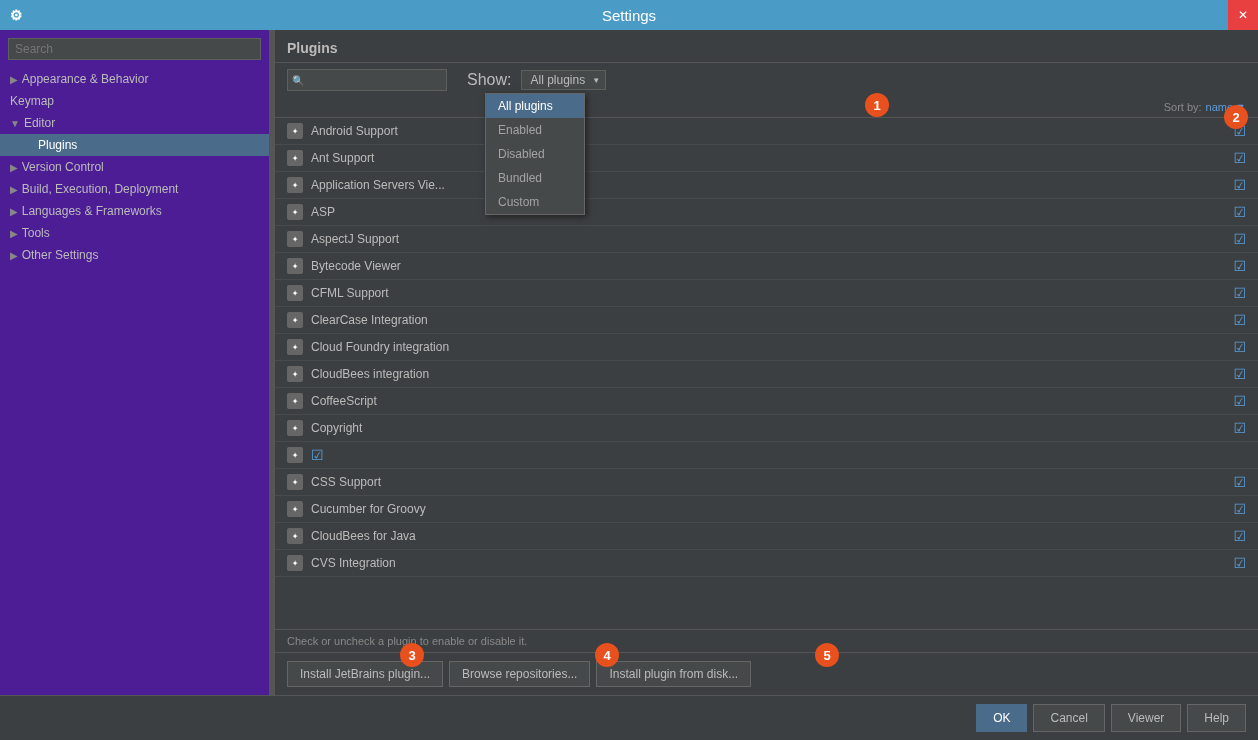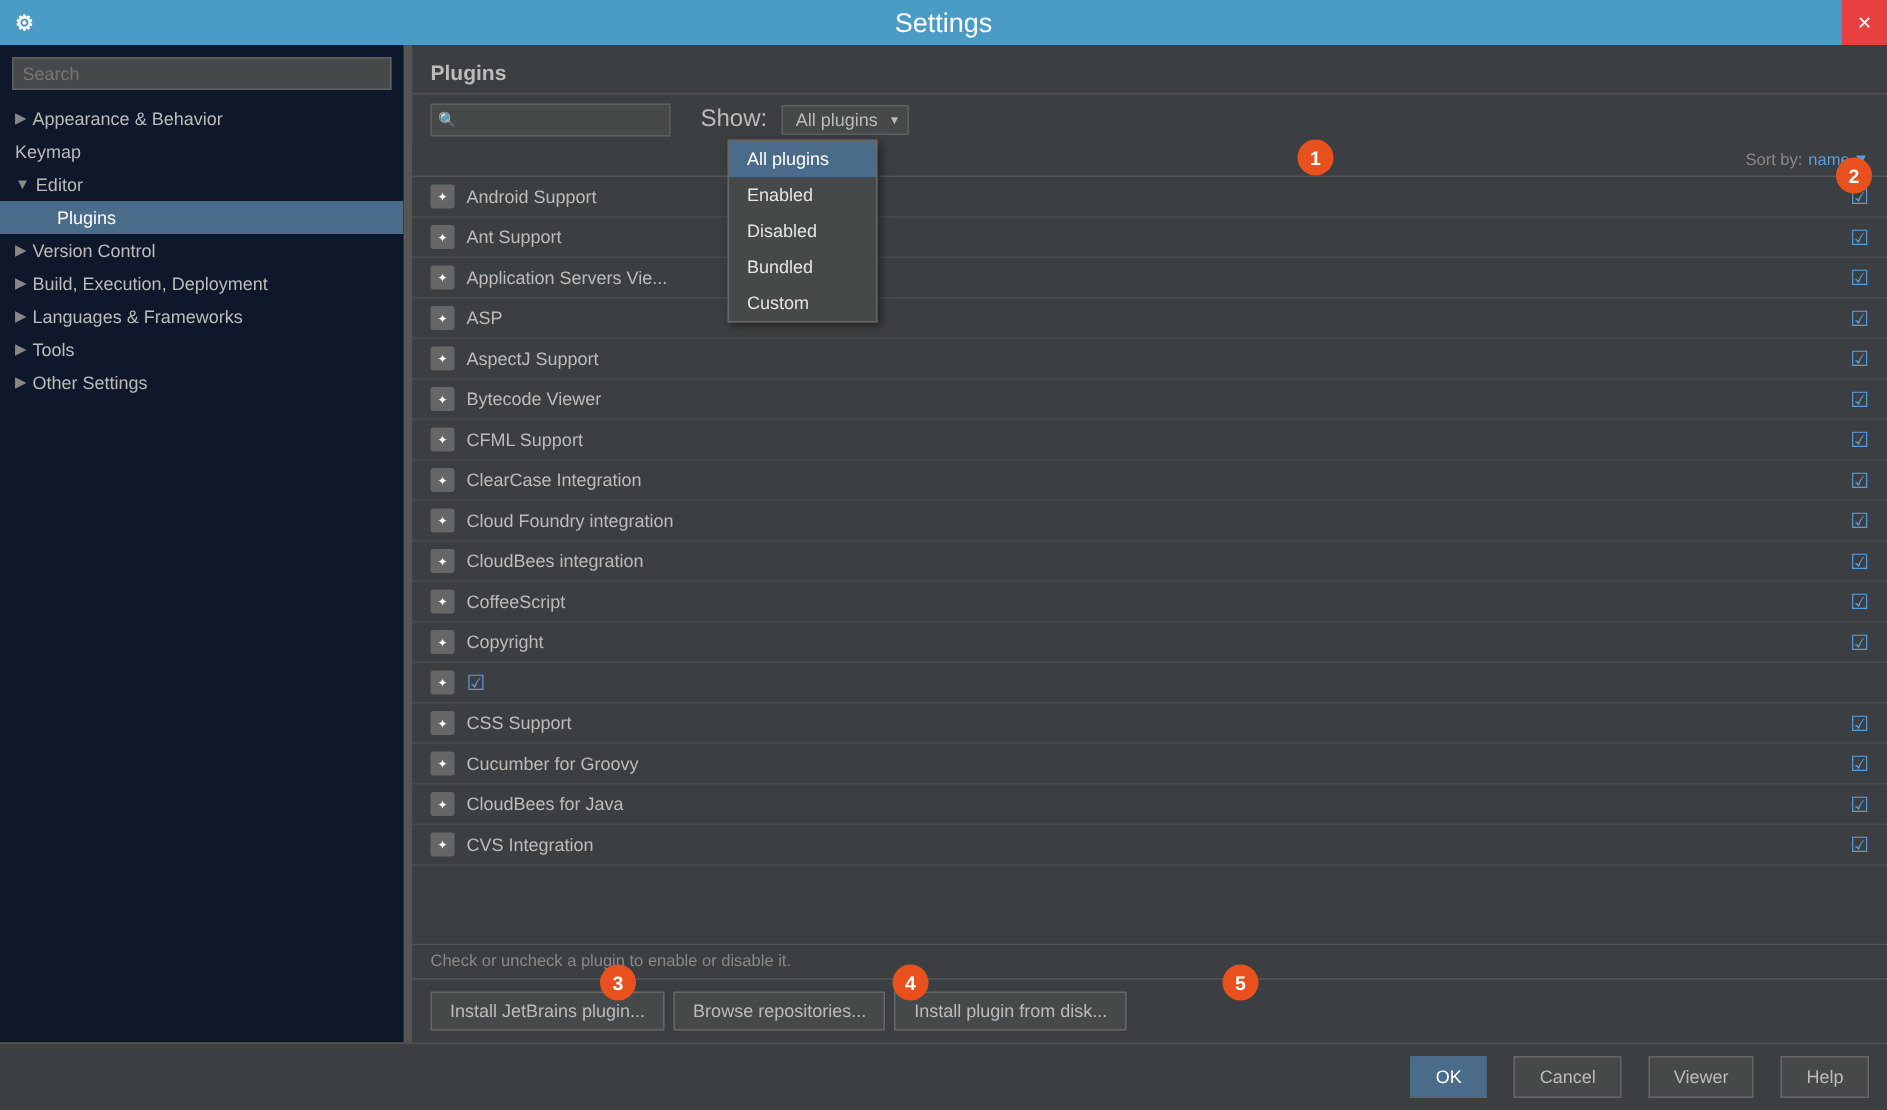"Settings" .title-bar-text { font-size: 18px -> 15px }
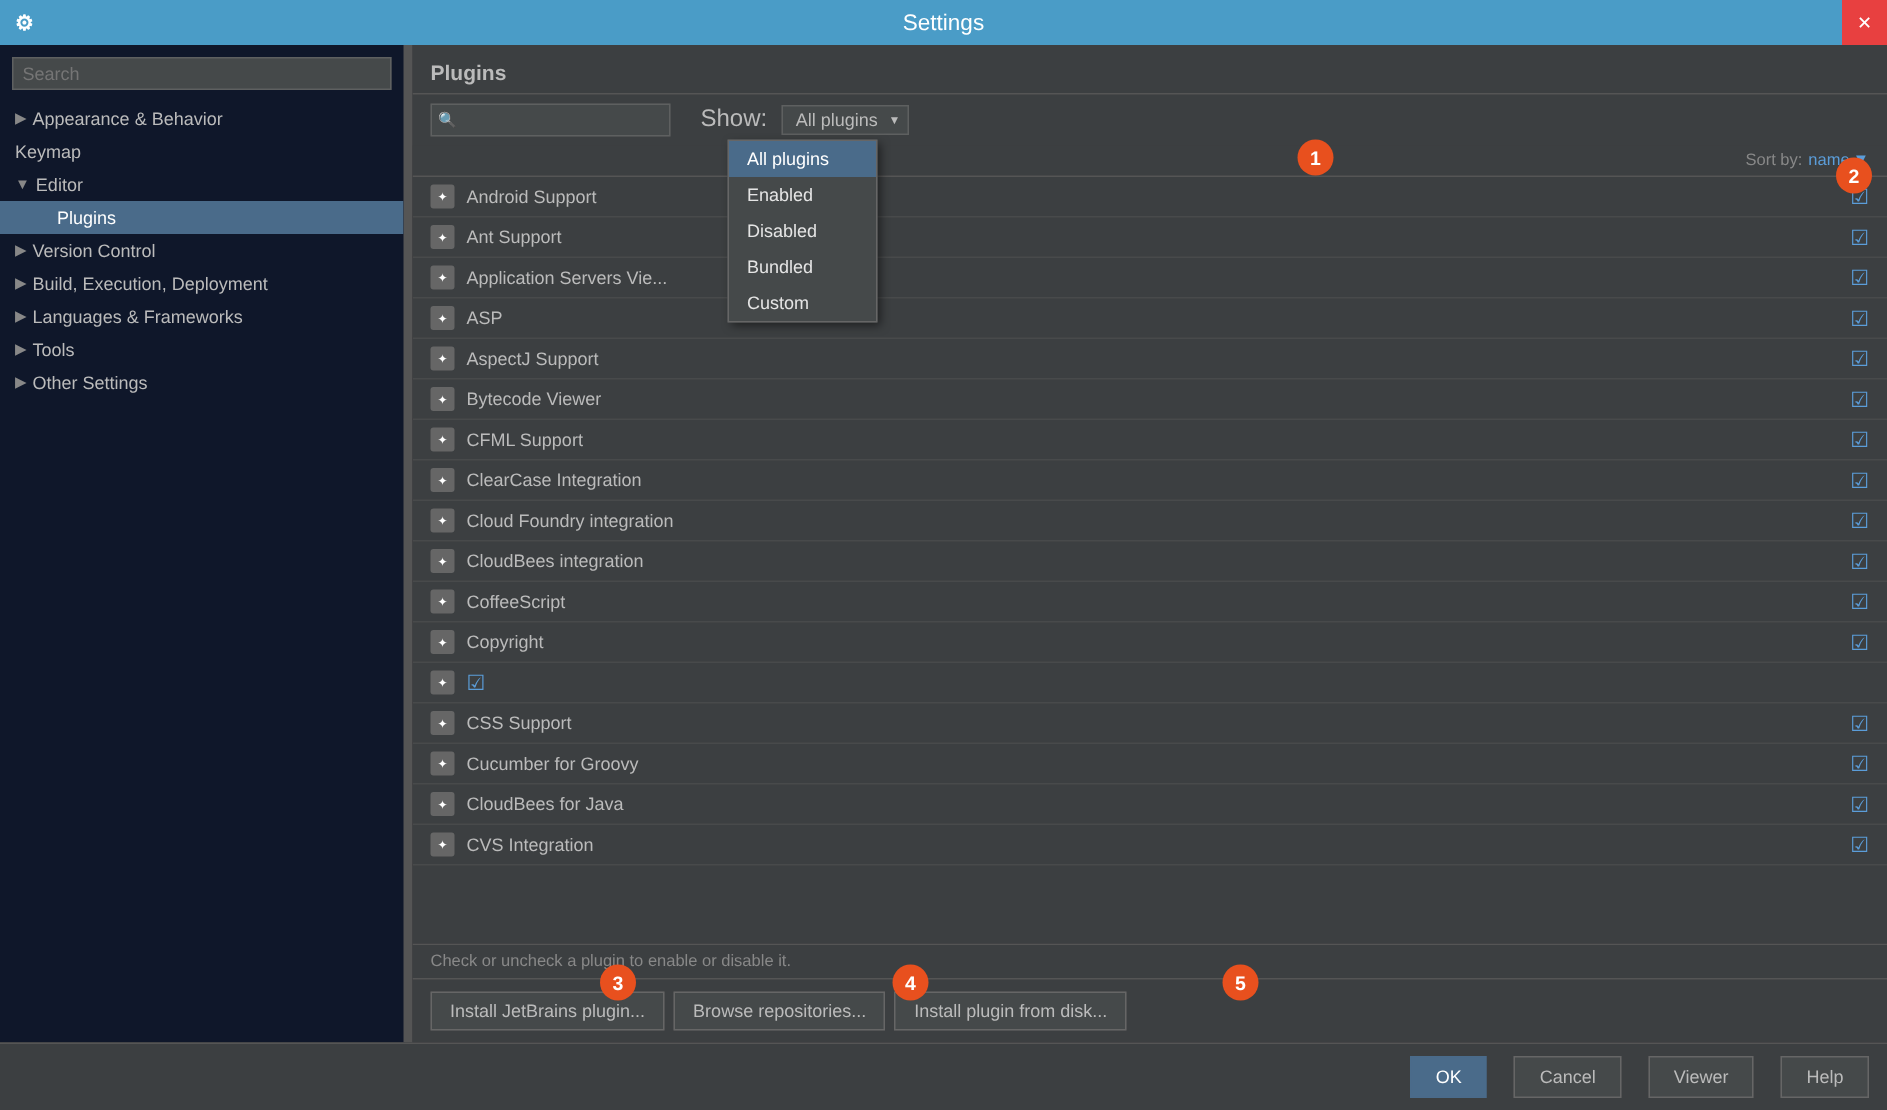"Search" .sidebar { background: #0f172a -> #4c1d95 }
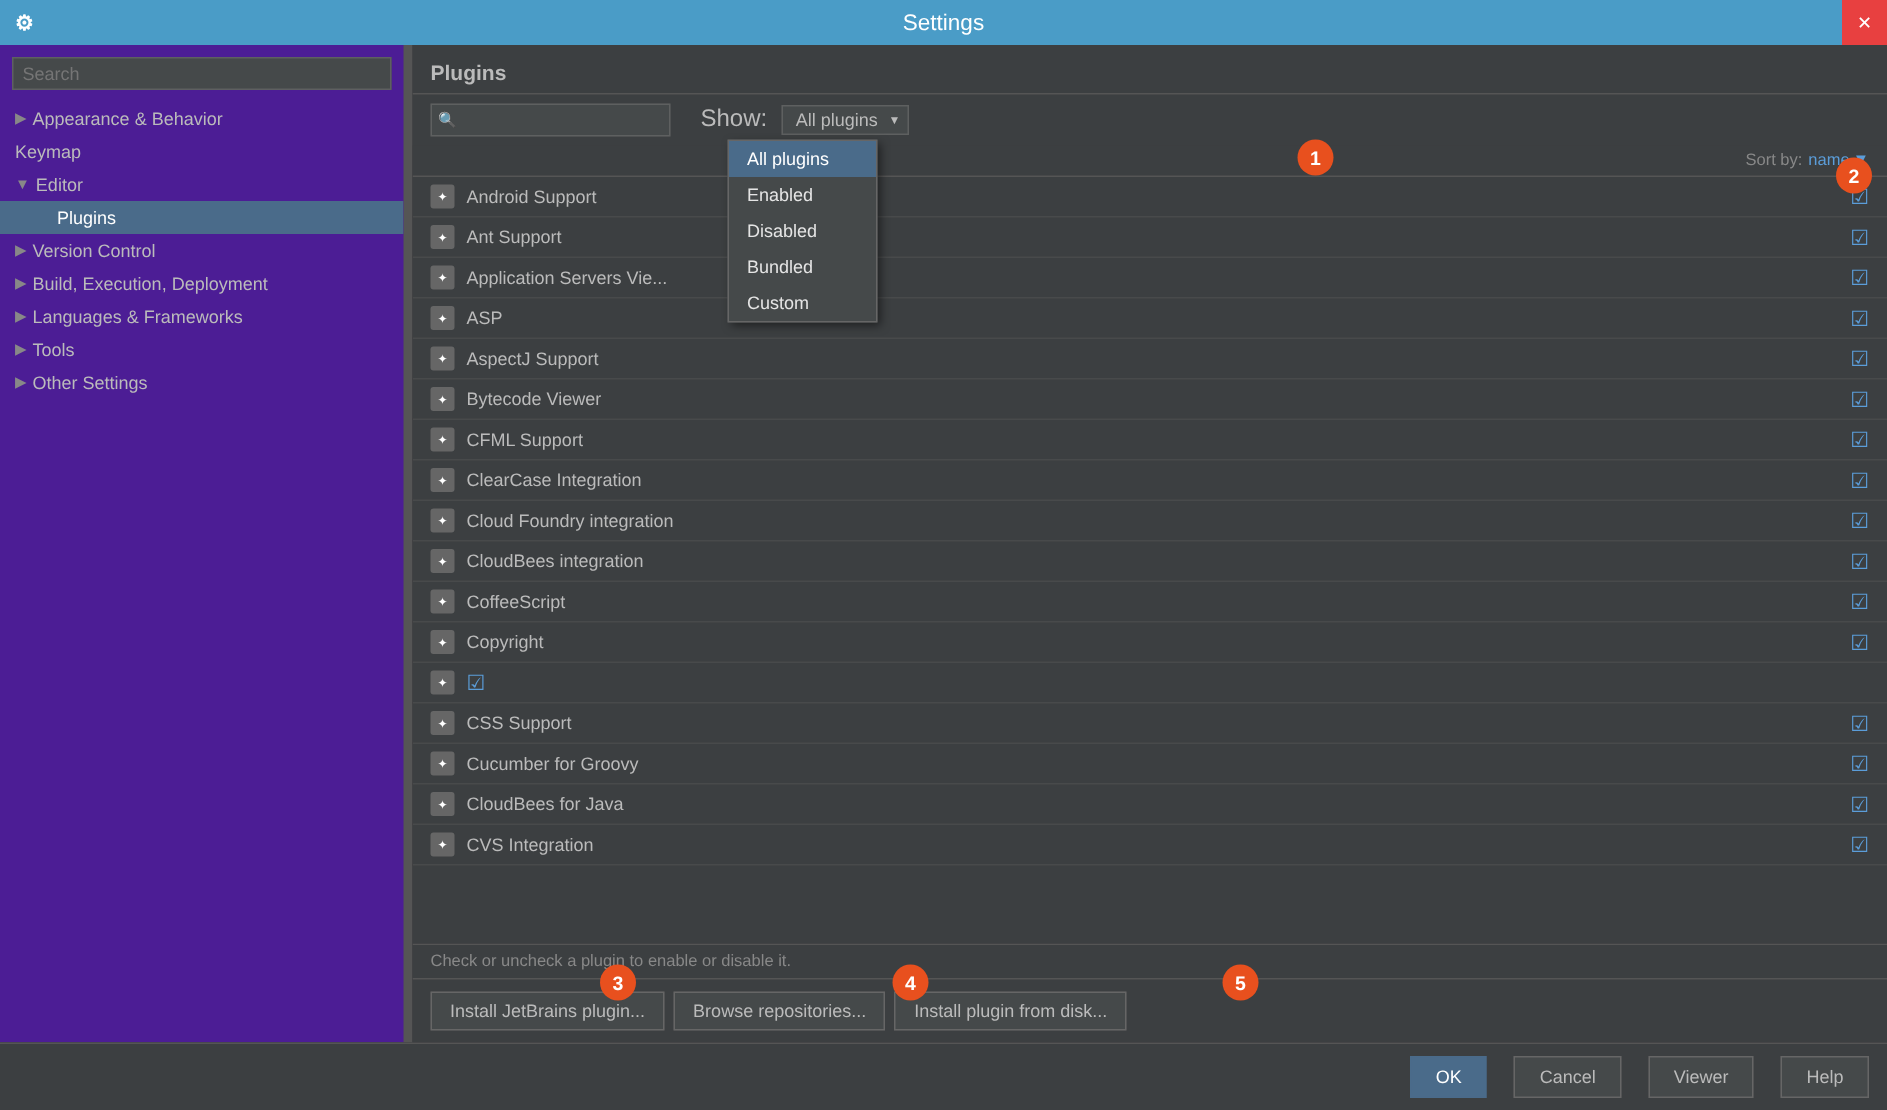"Enabled" .dropdown-menu-item { color: #e5e5e5 -> #a3a3a3 }
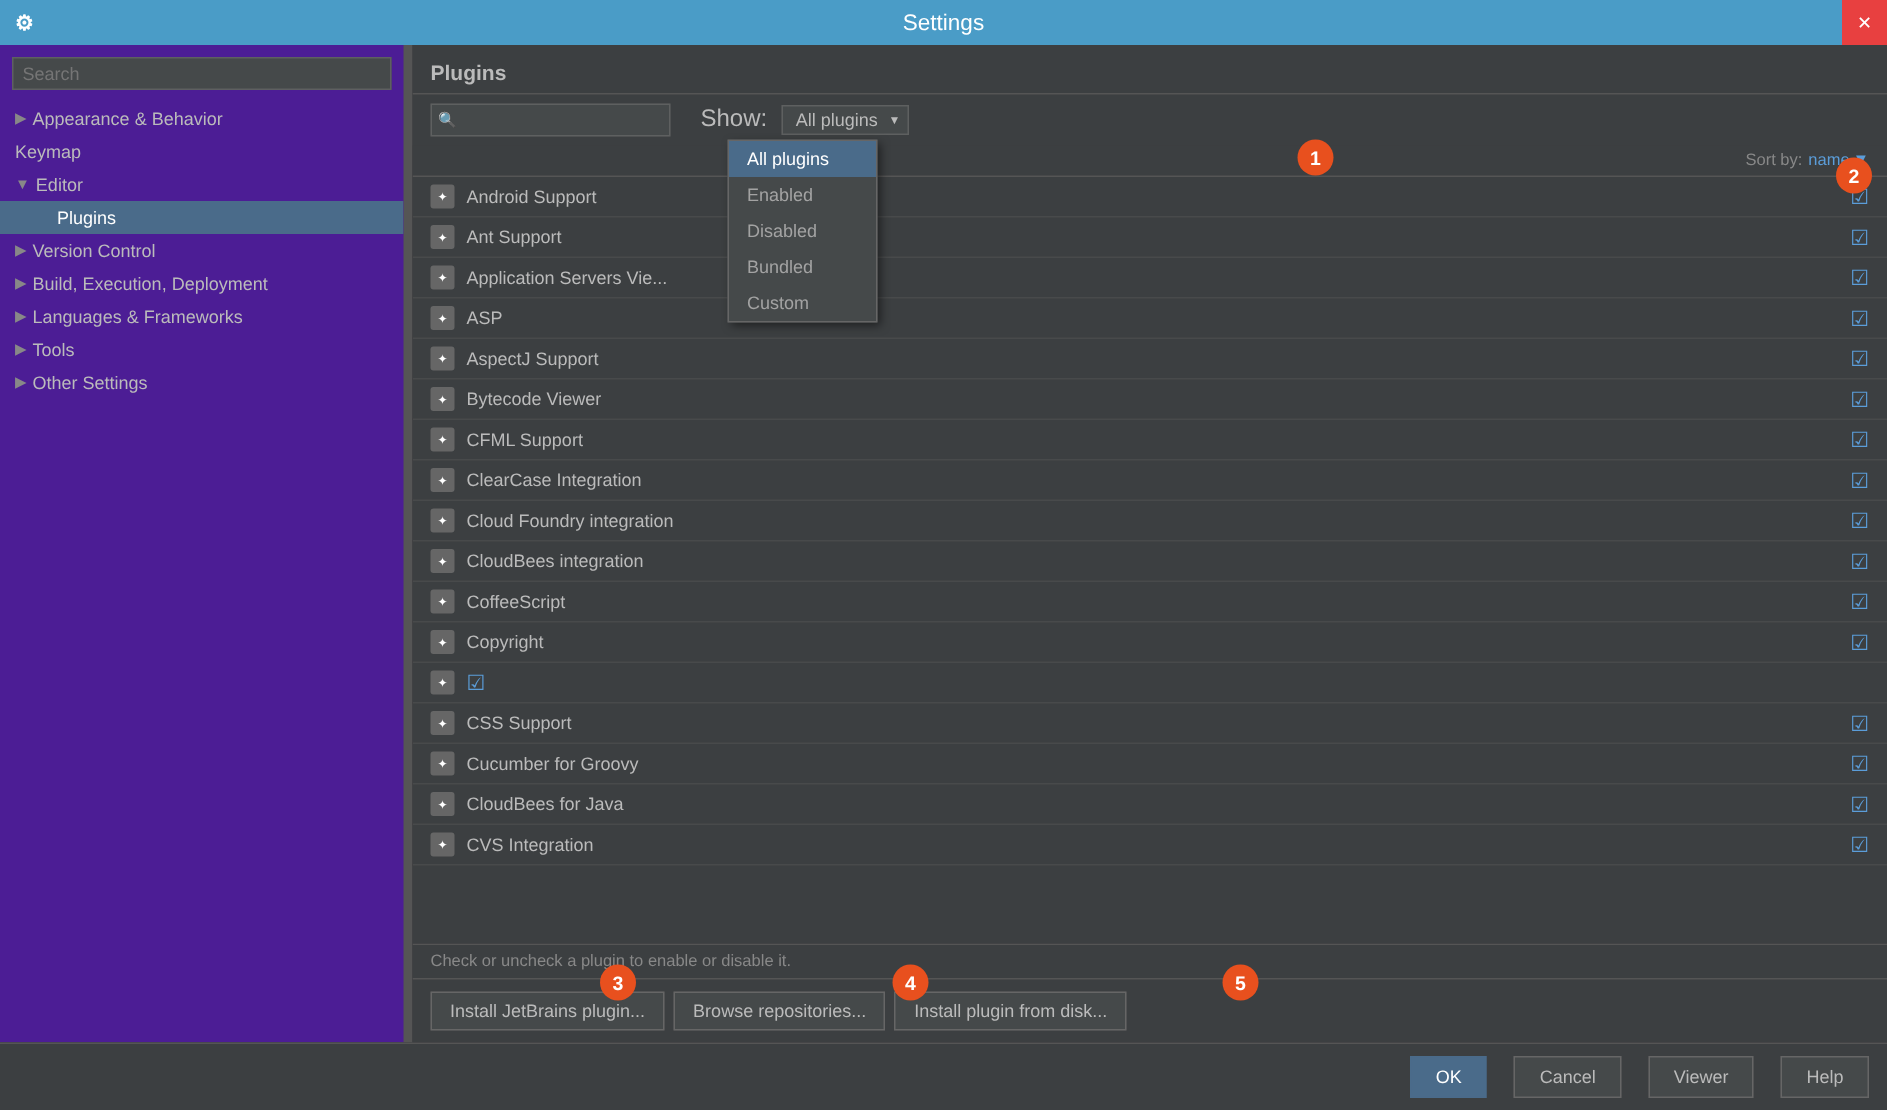"OK" .footer-bar { gap: 18px -> 6px }
